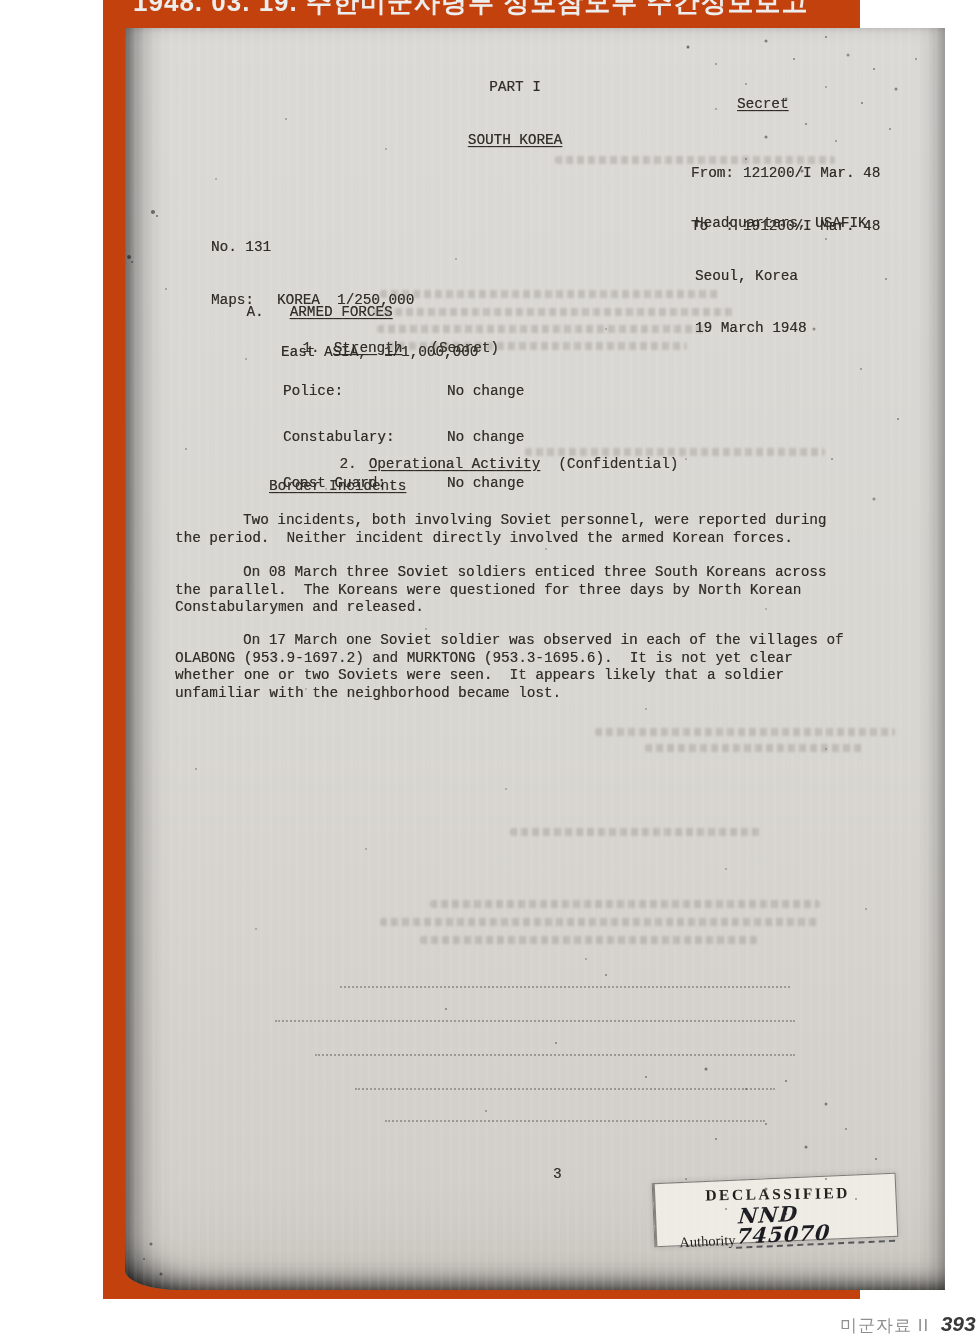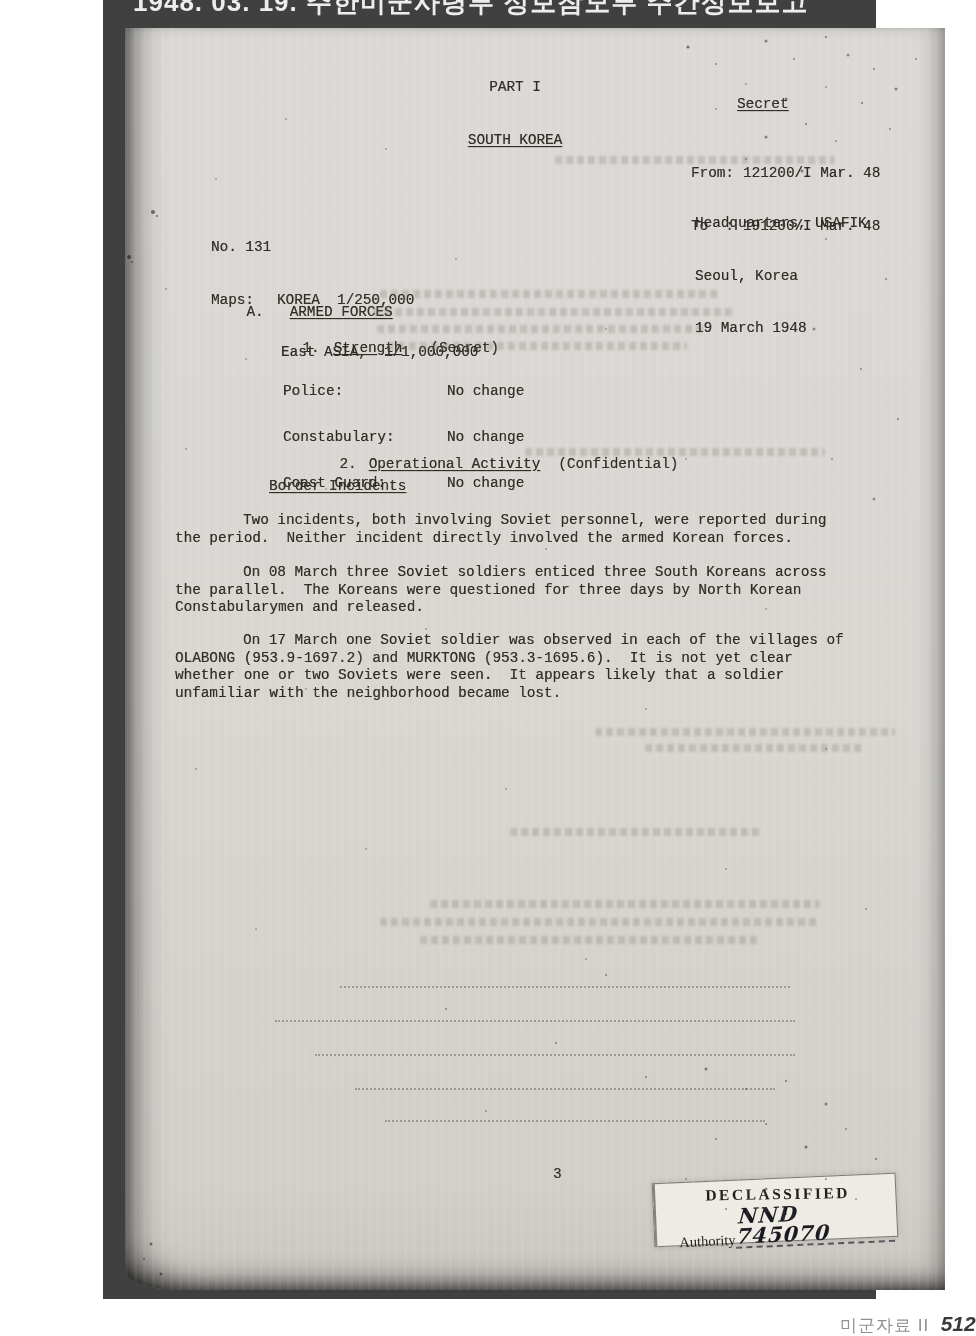"1948. 03. 19. 주한미군사령부 정보참모부" .scan { background: #404040 -> #c2410c; padding-left: 16px -> none }
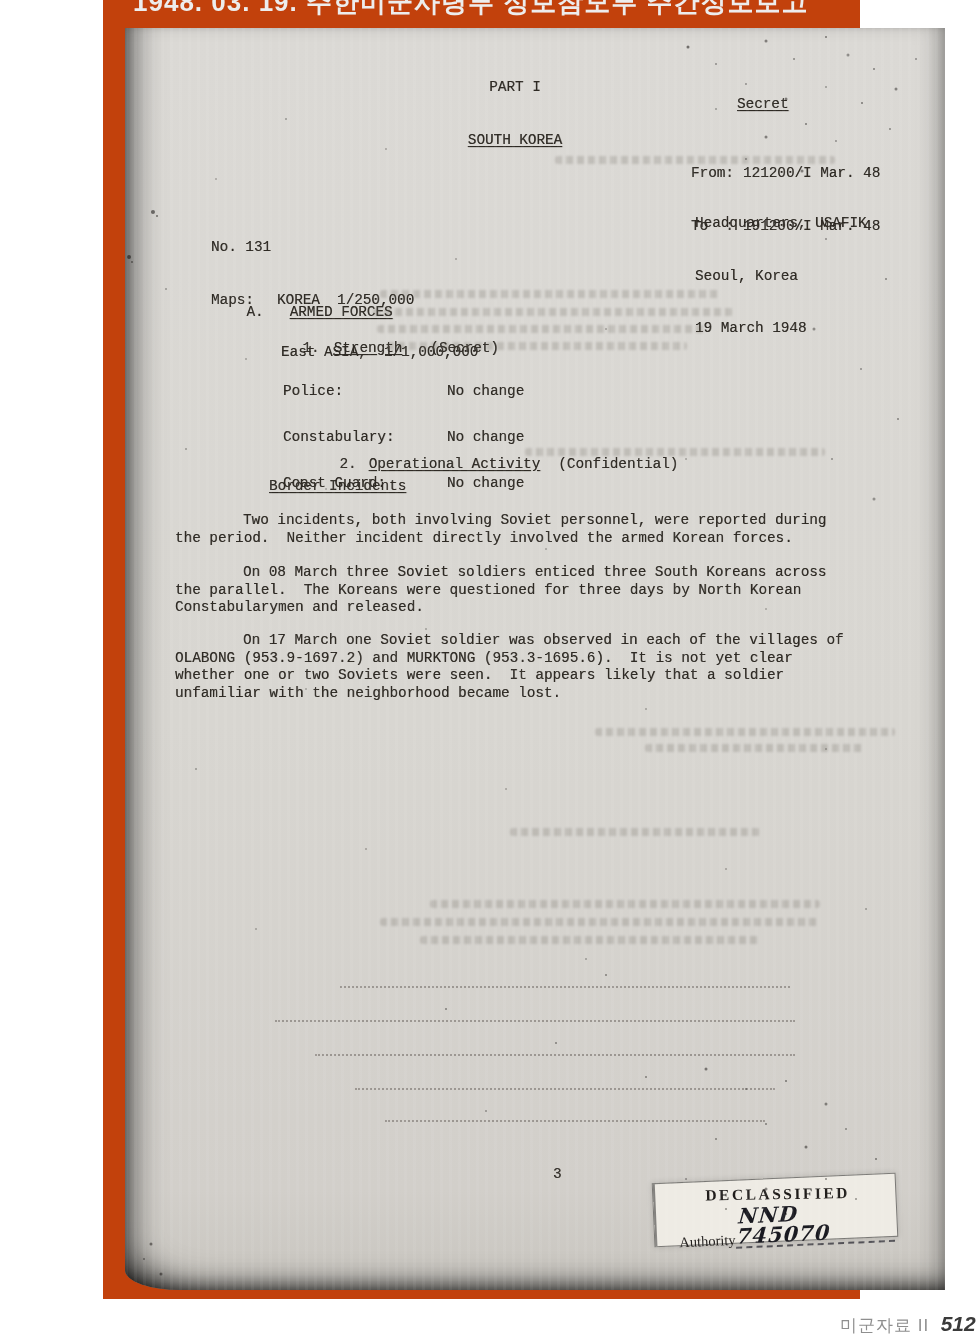"512" span.num { text: 512 -> 393 }
